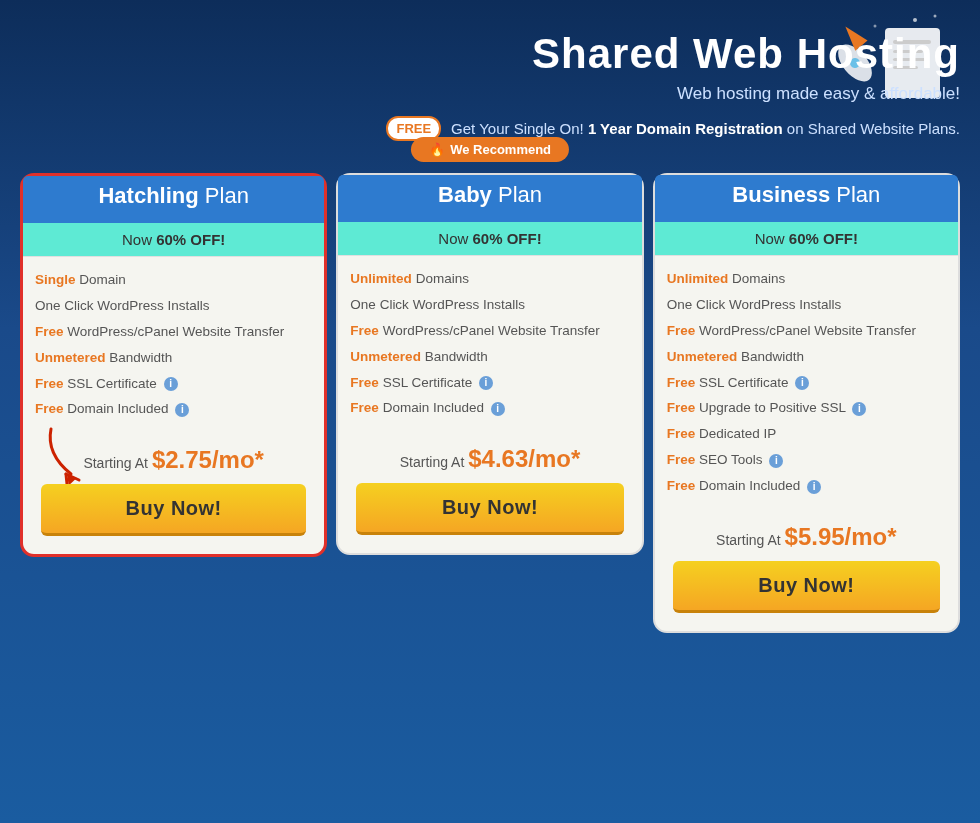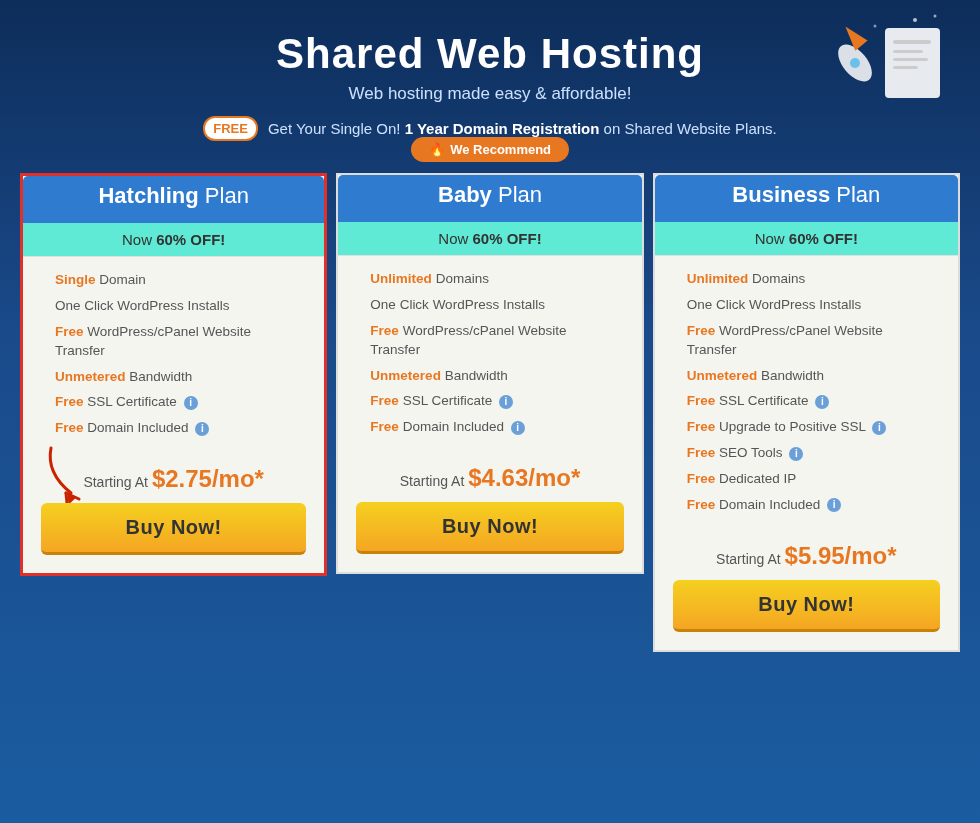"Shared Web Hosting" .header { text-align: center -> right }
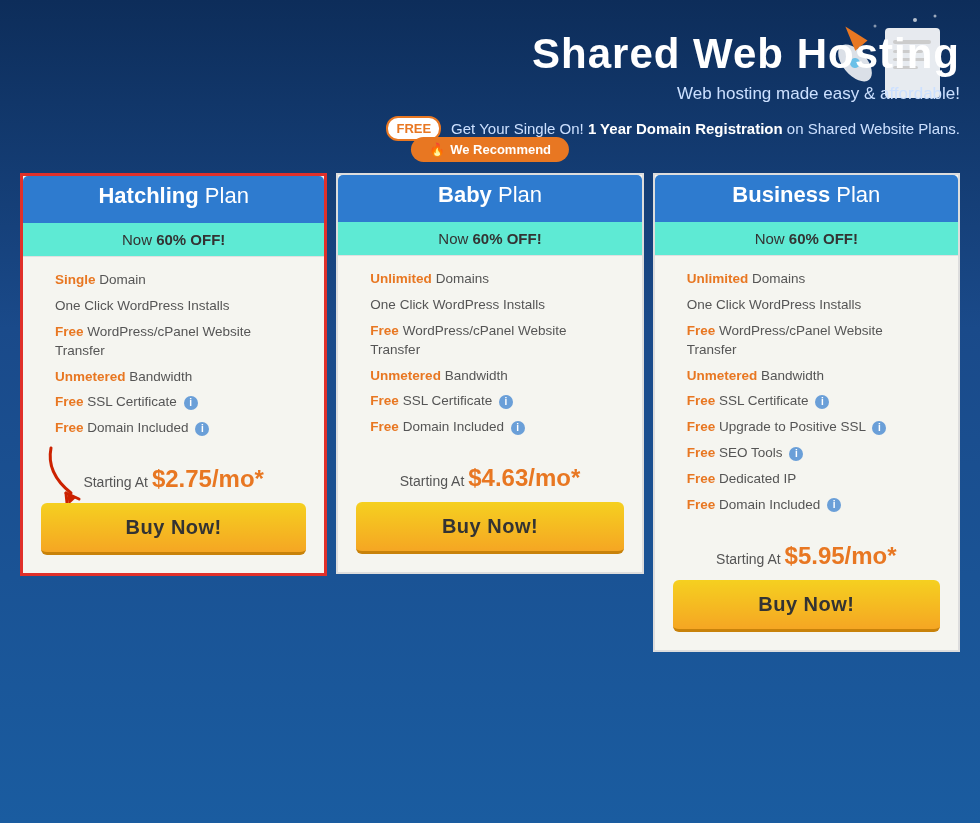"We Recommend" .plan-card { border-radius: 0 -> 14px }
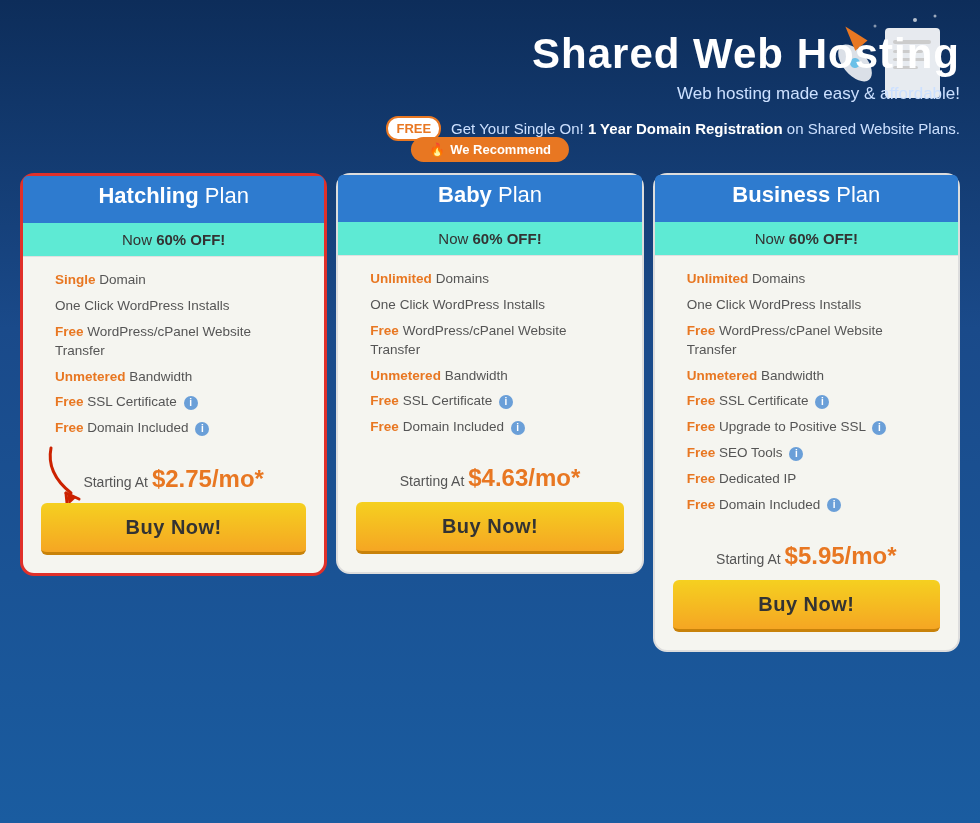"Single Domain" .card-features { padding: 14px 32px 10px -> 14px 12px 10px }
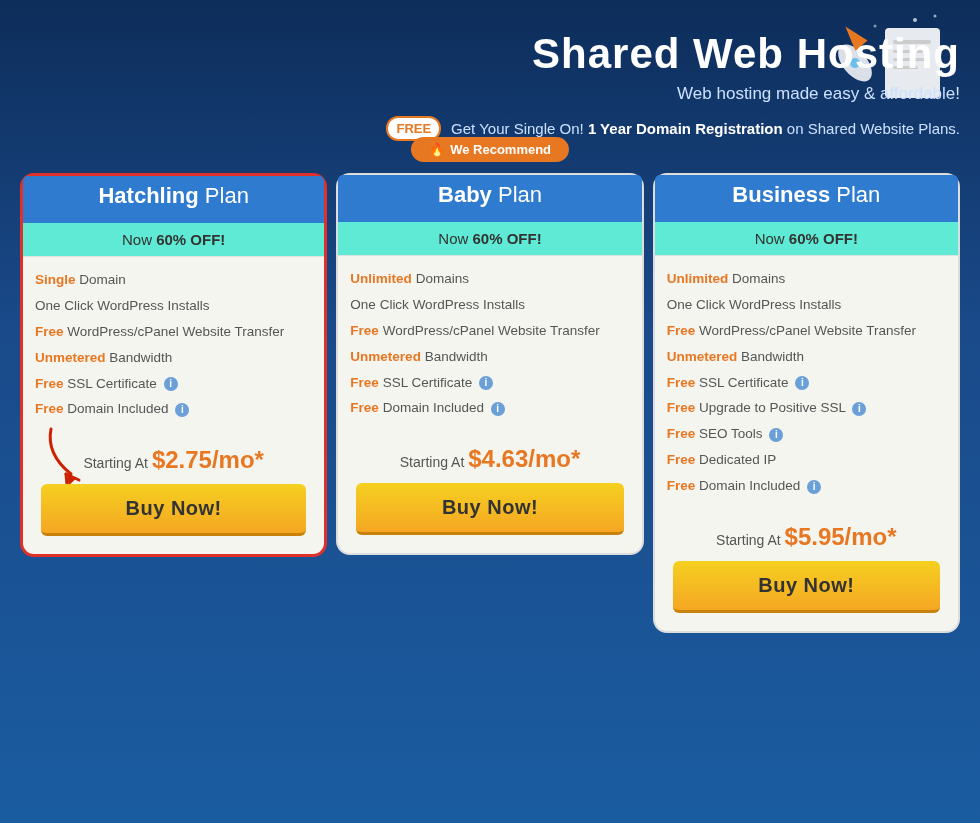"Free SEO Tools i" li { order: before "Free Dedicated IP" -> after "Free Dedicated IP" }
